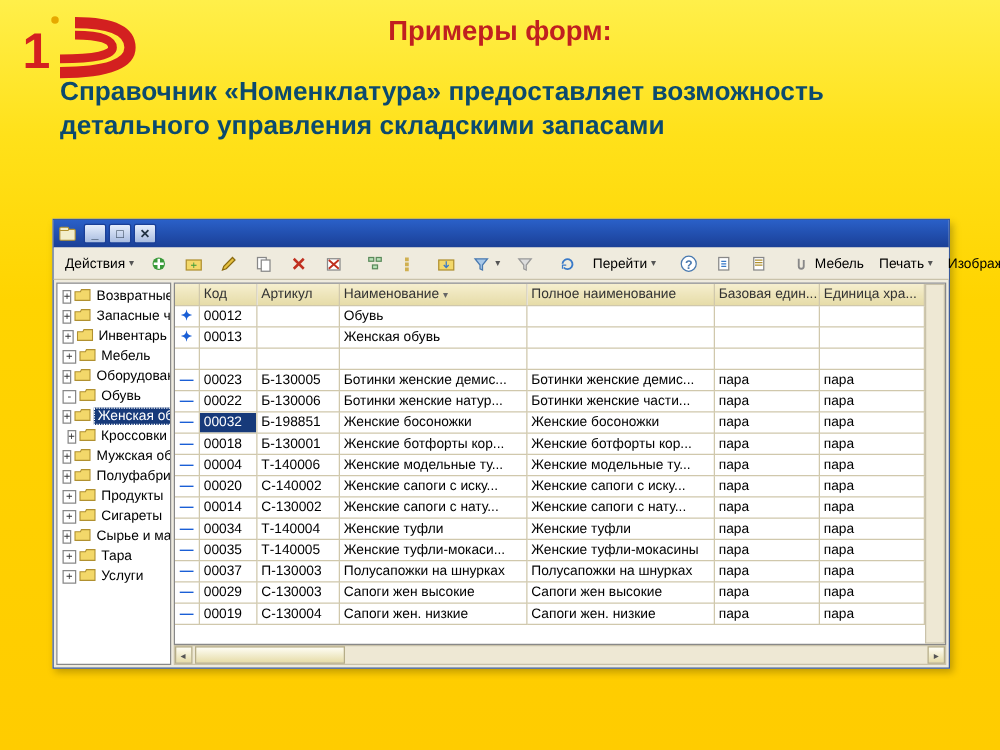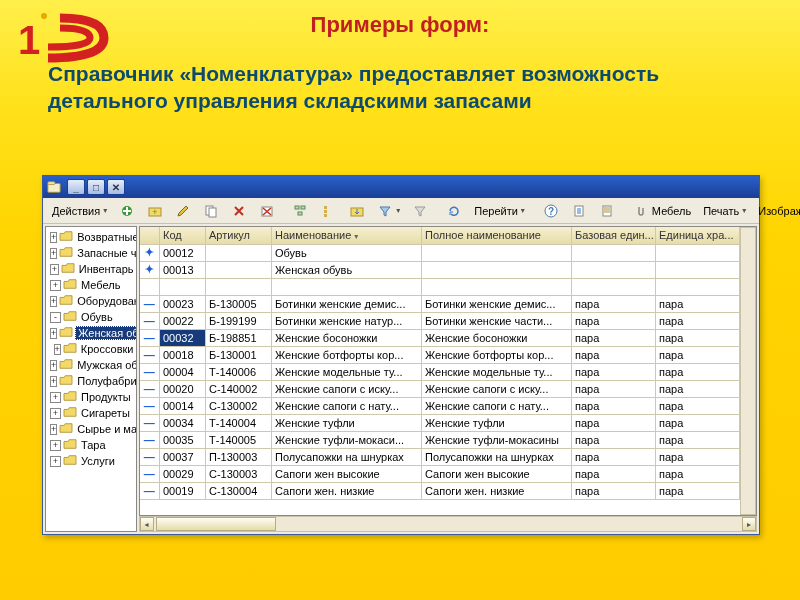"Б-199199" td { text: Б-199199 -> Б-130006 }
